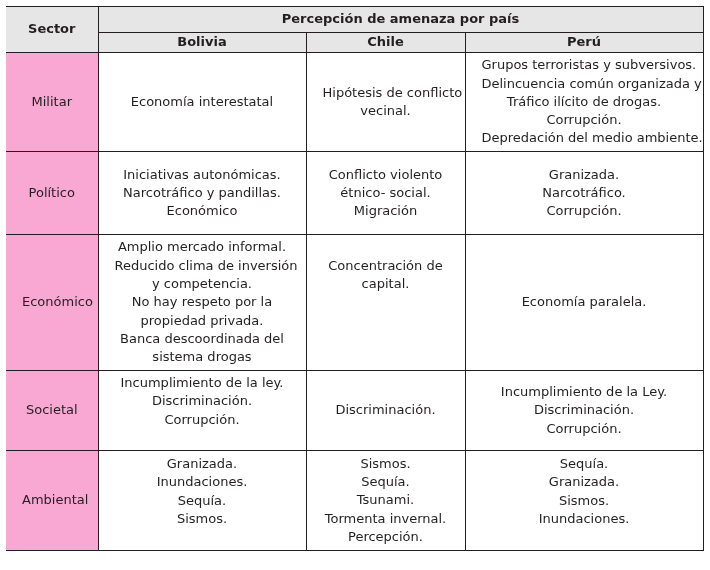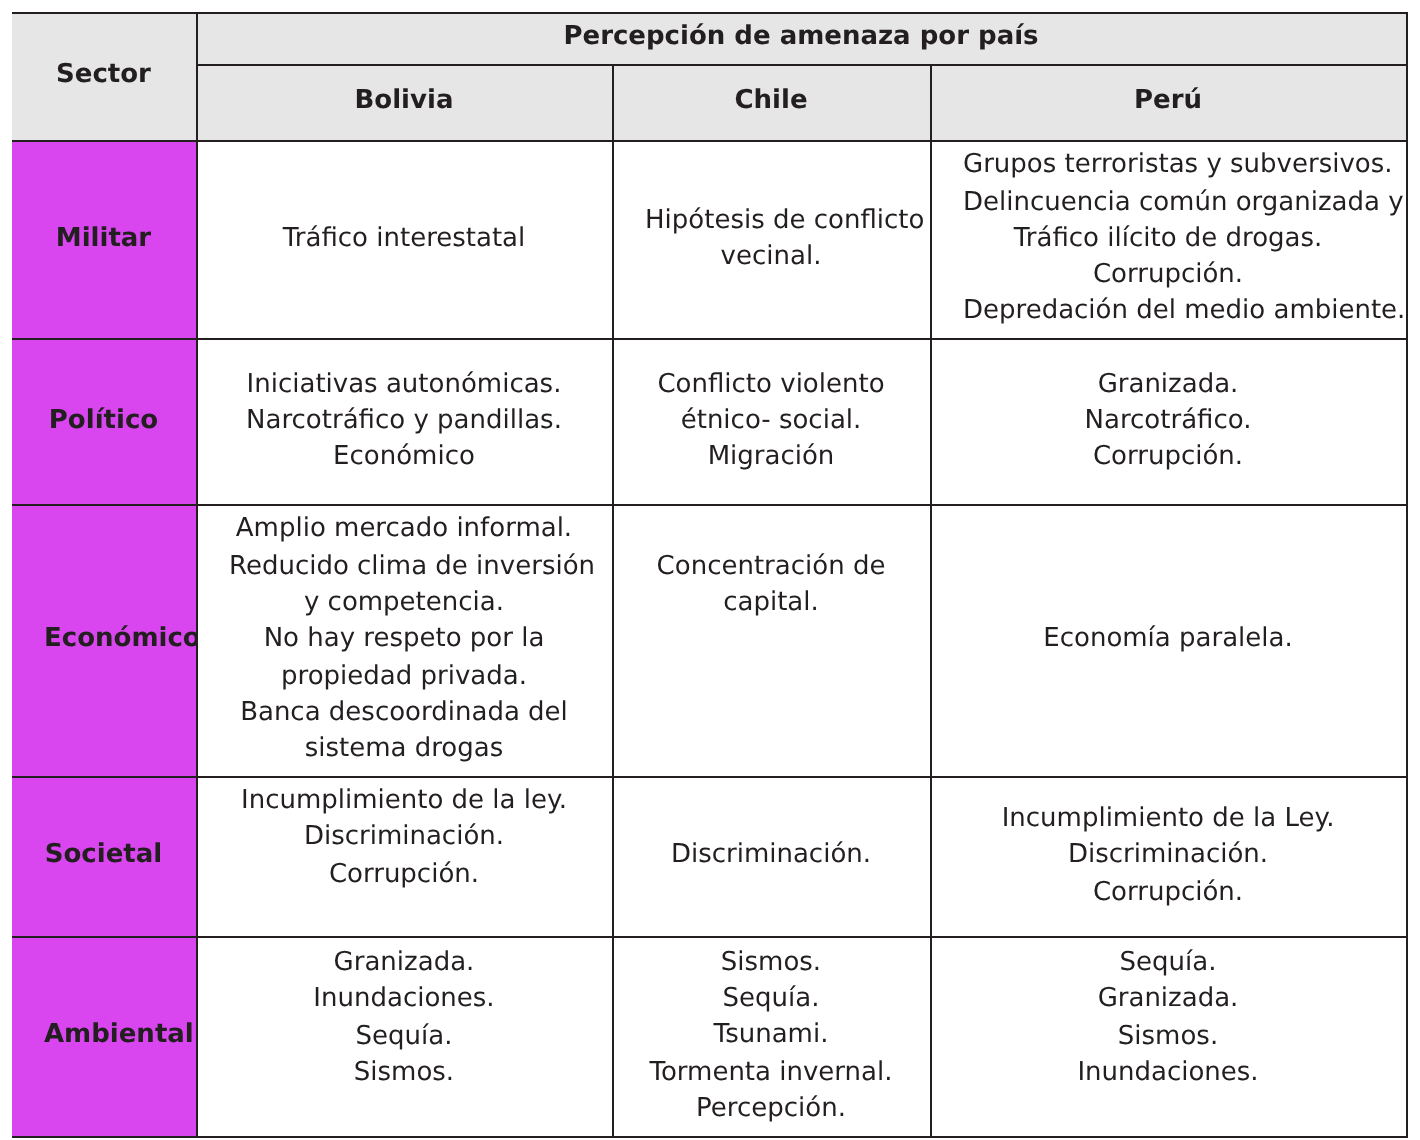"Bolivia" .h2 { height: 38px -> 20px }
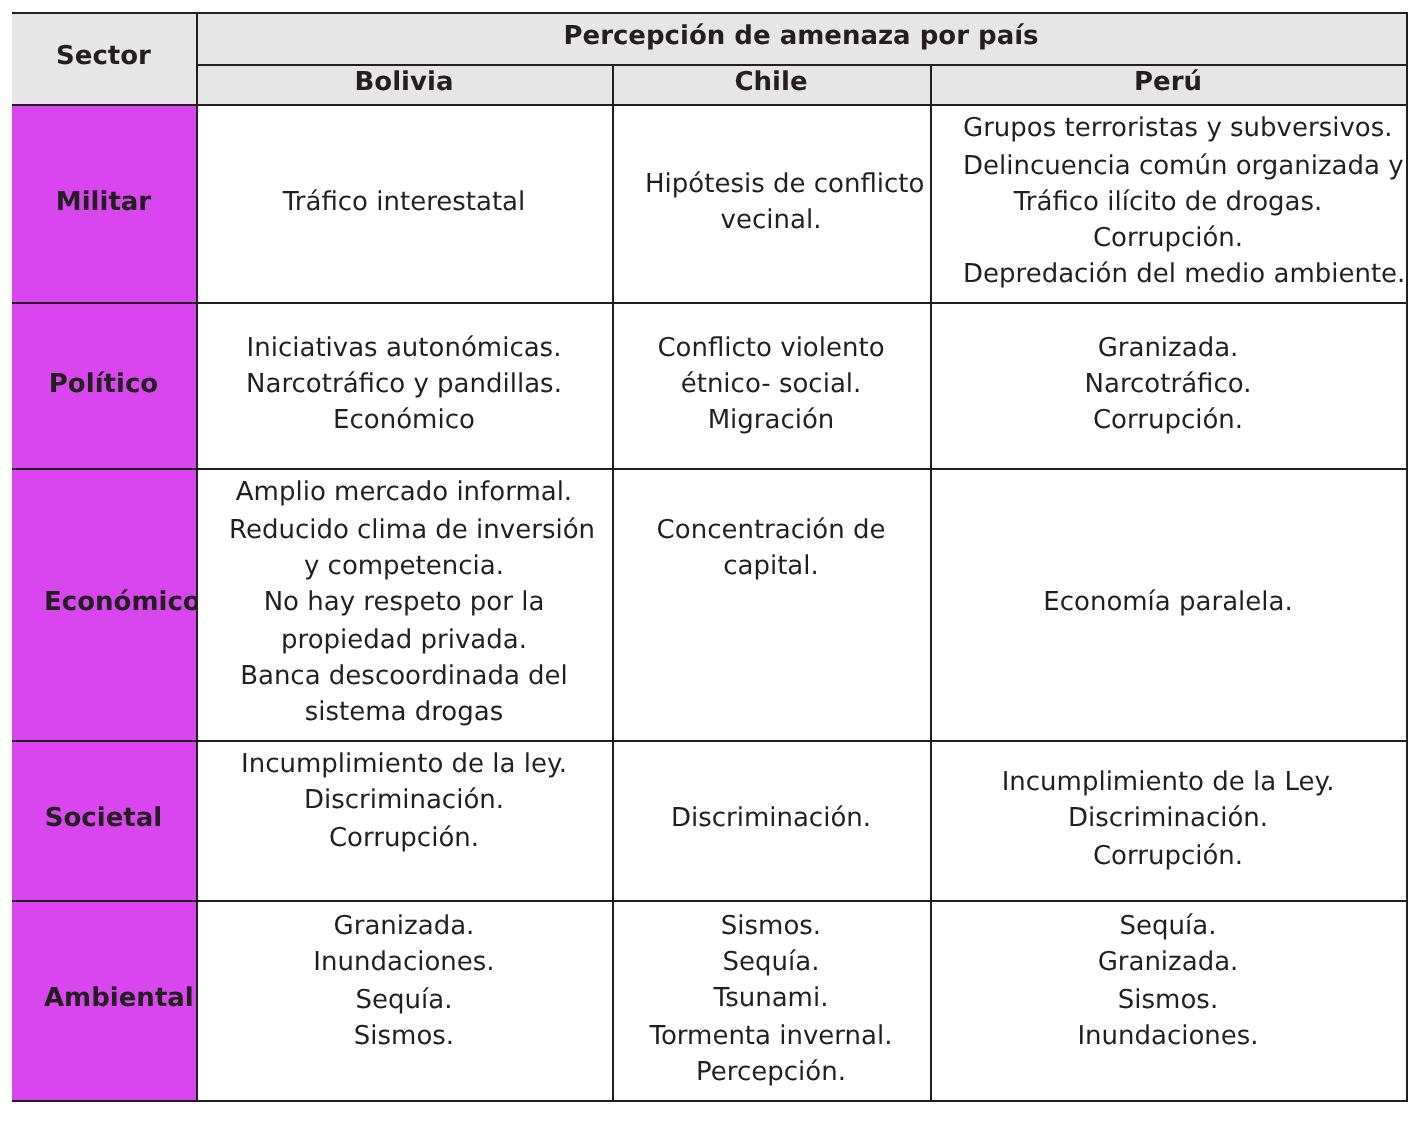"Militar" .sector-cell { background: #d946ef -> #f9a8d4; font-weight: bold -> normal }
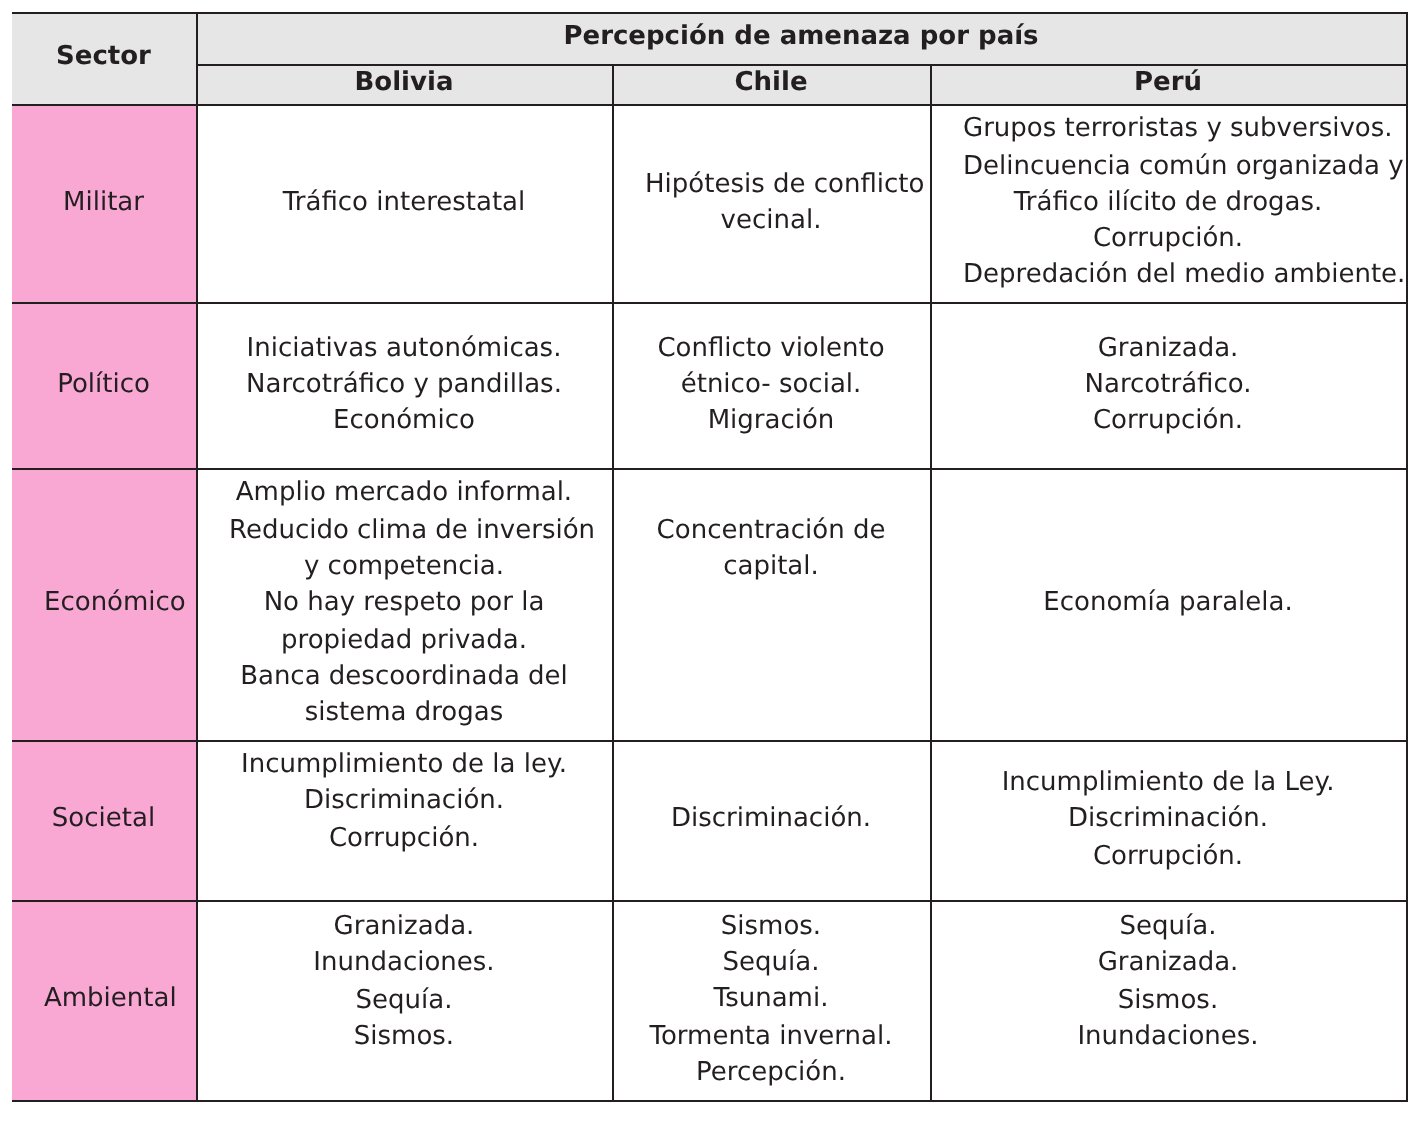"Tráfico interestatal" span.cell-line { text: Tráfico -> Economía }
